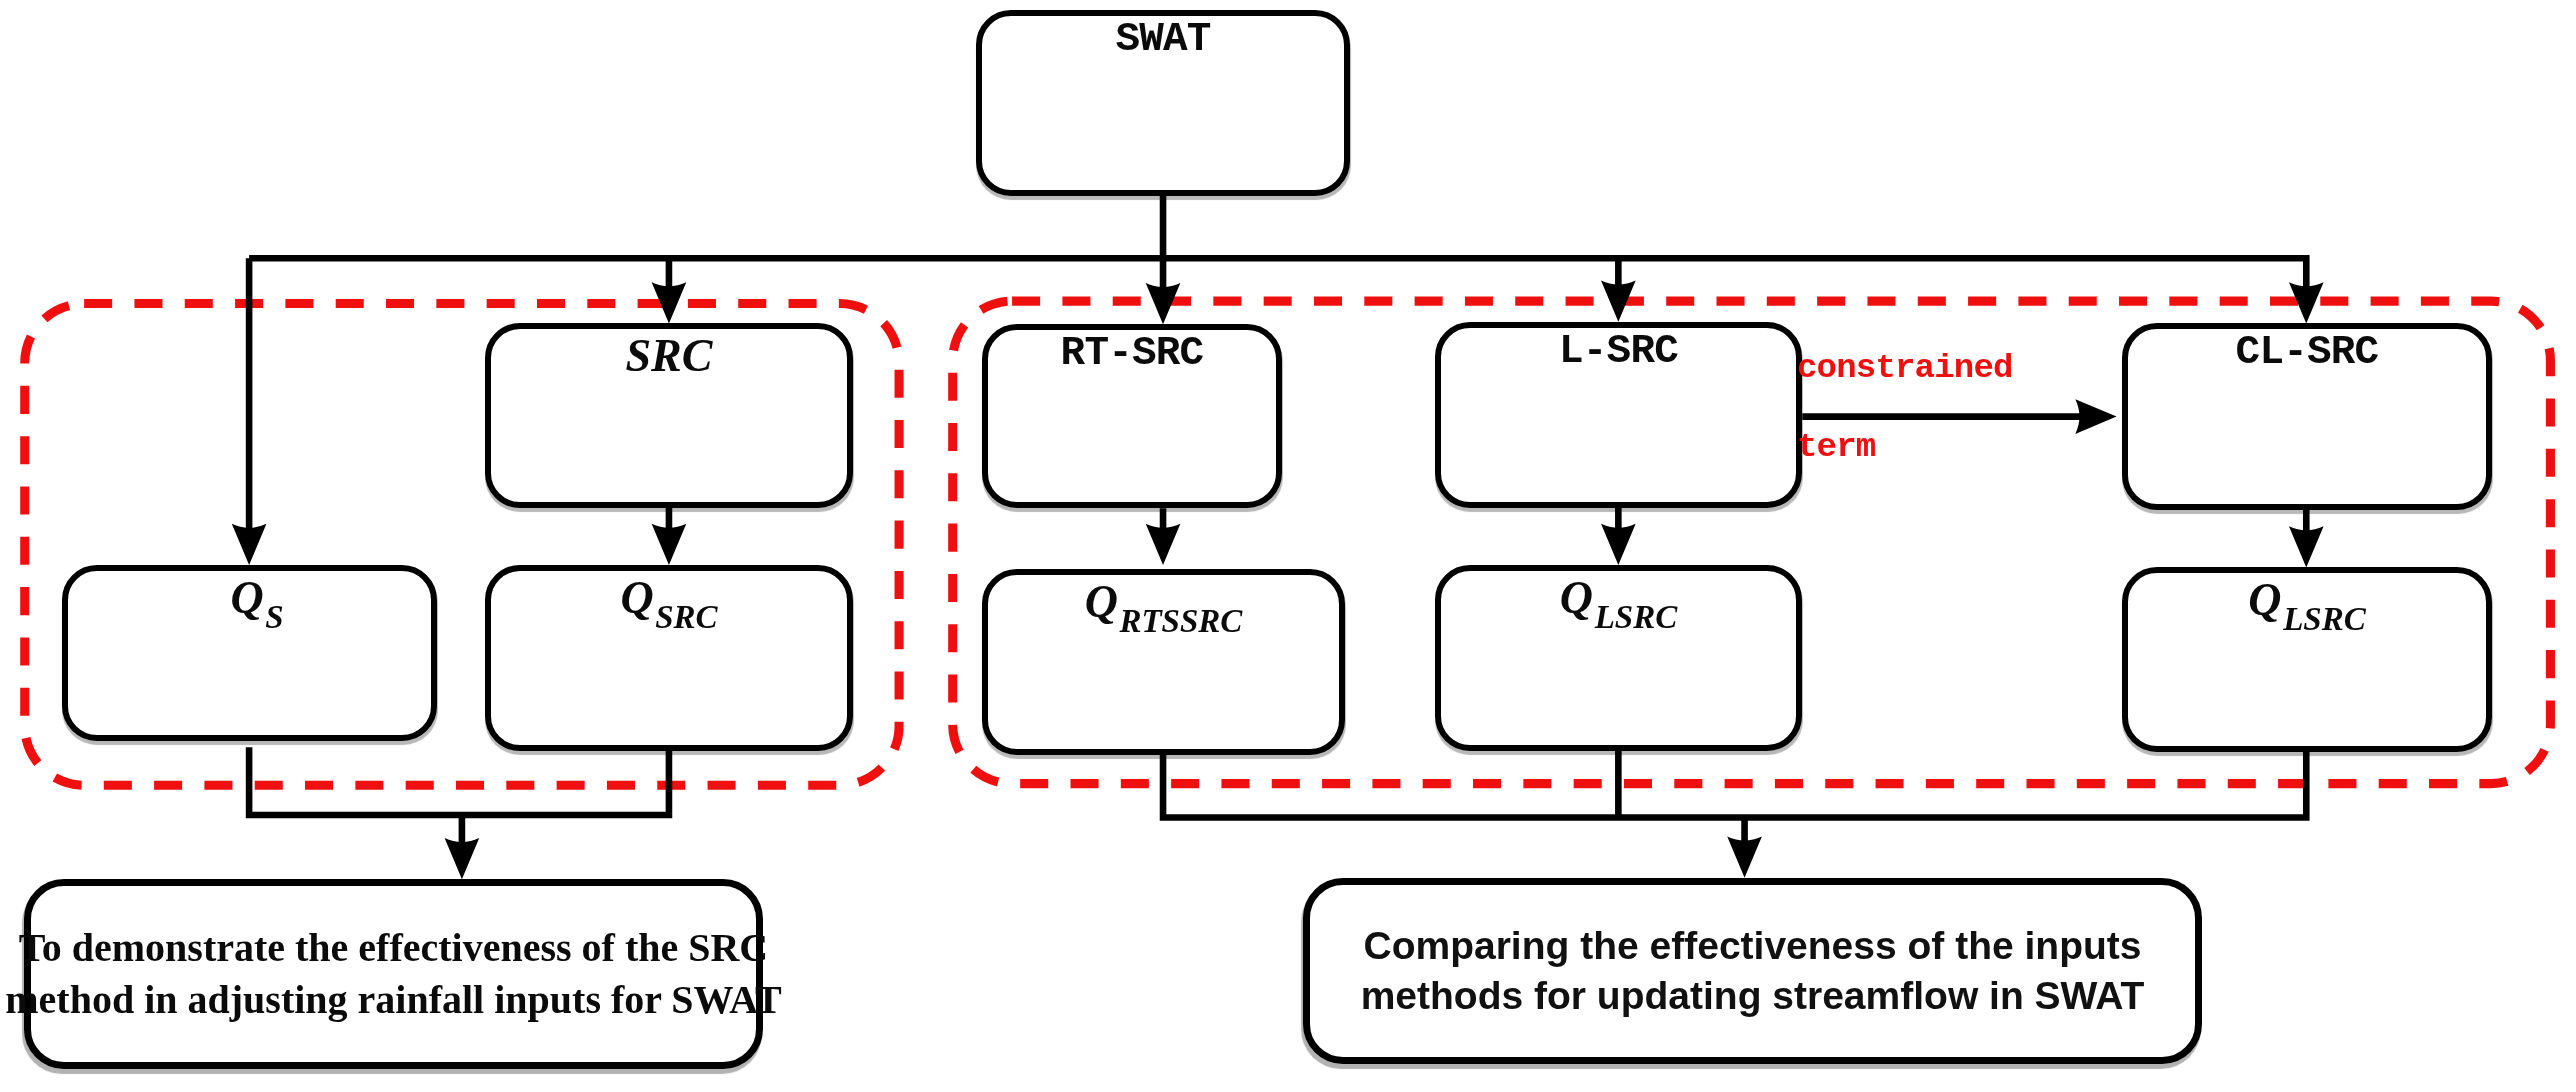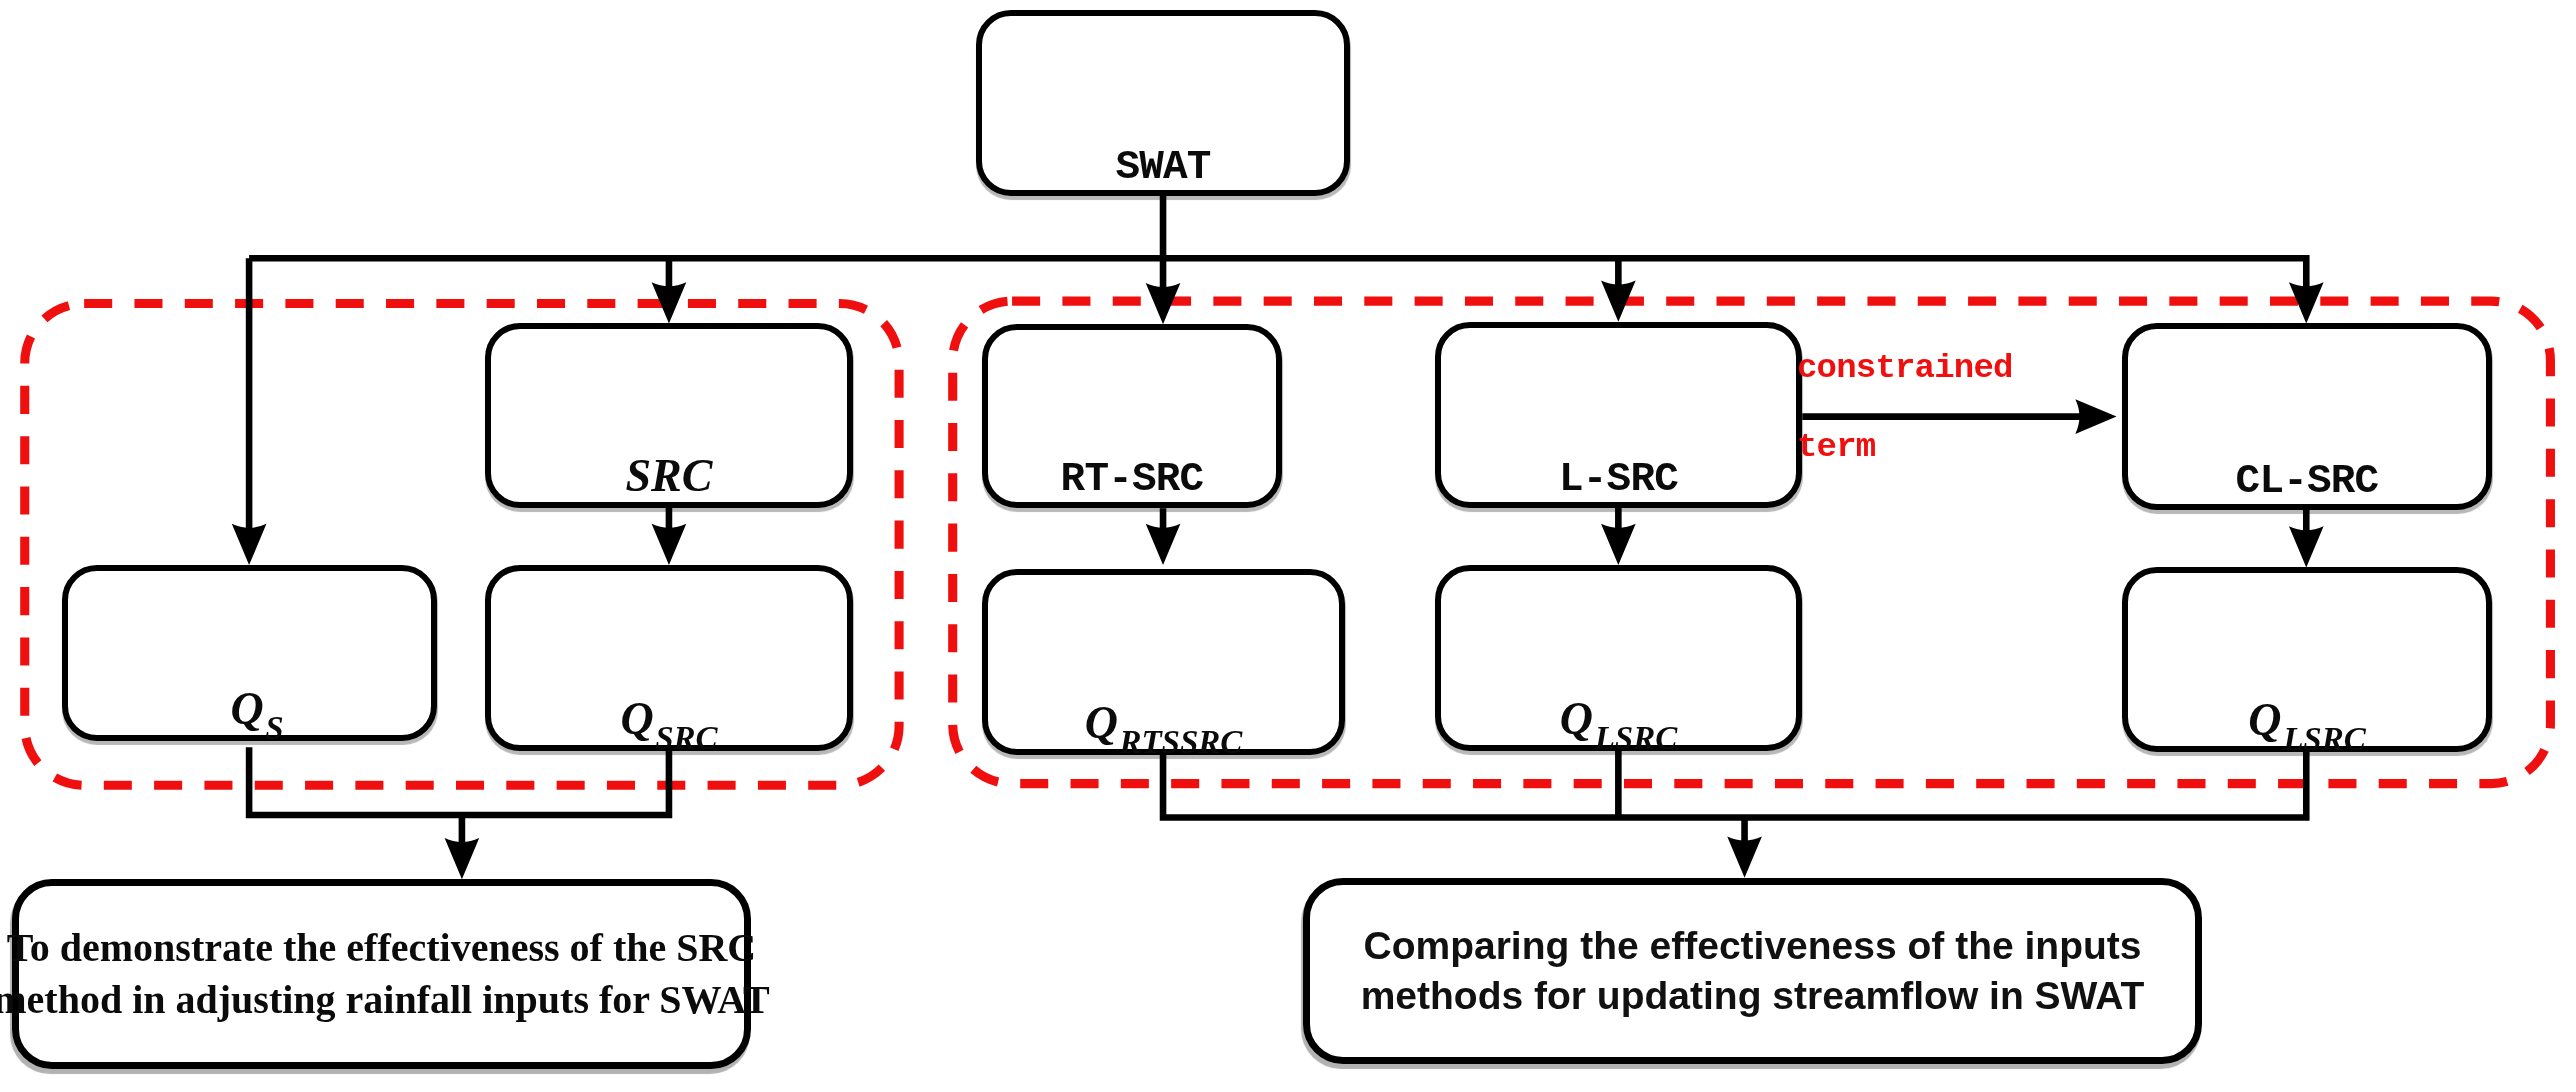"SWAT" .node { align-items: flex-end -> flex-start }
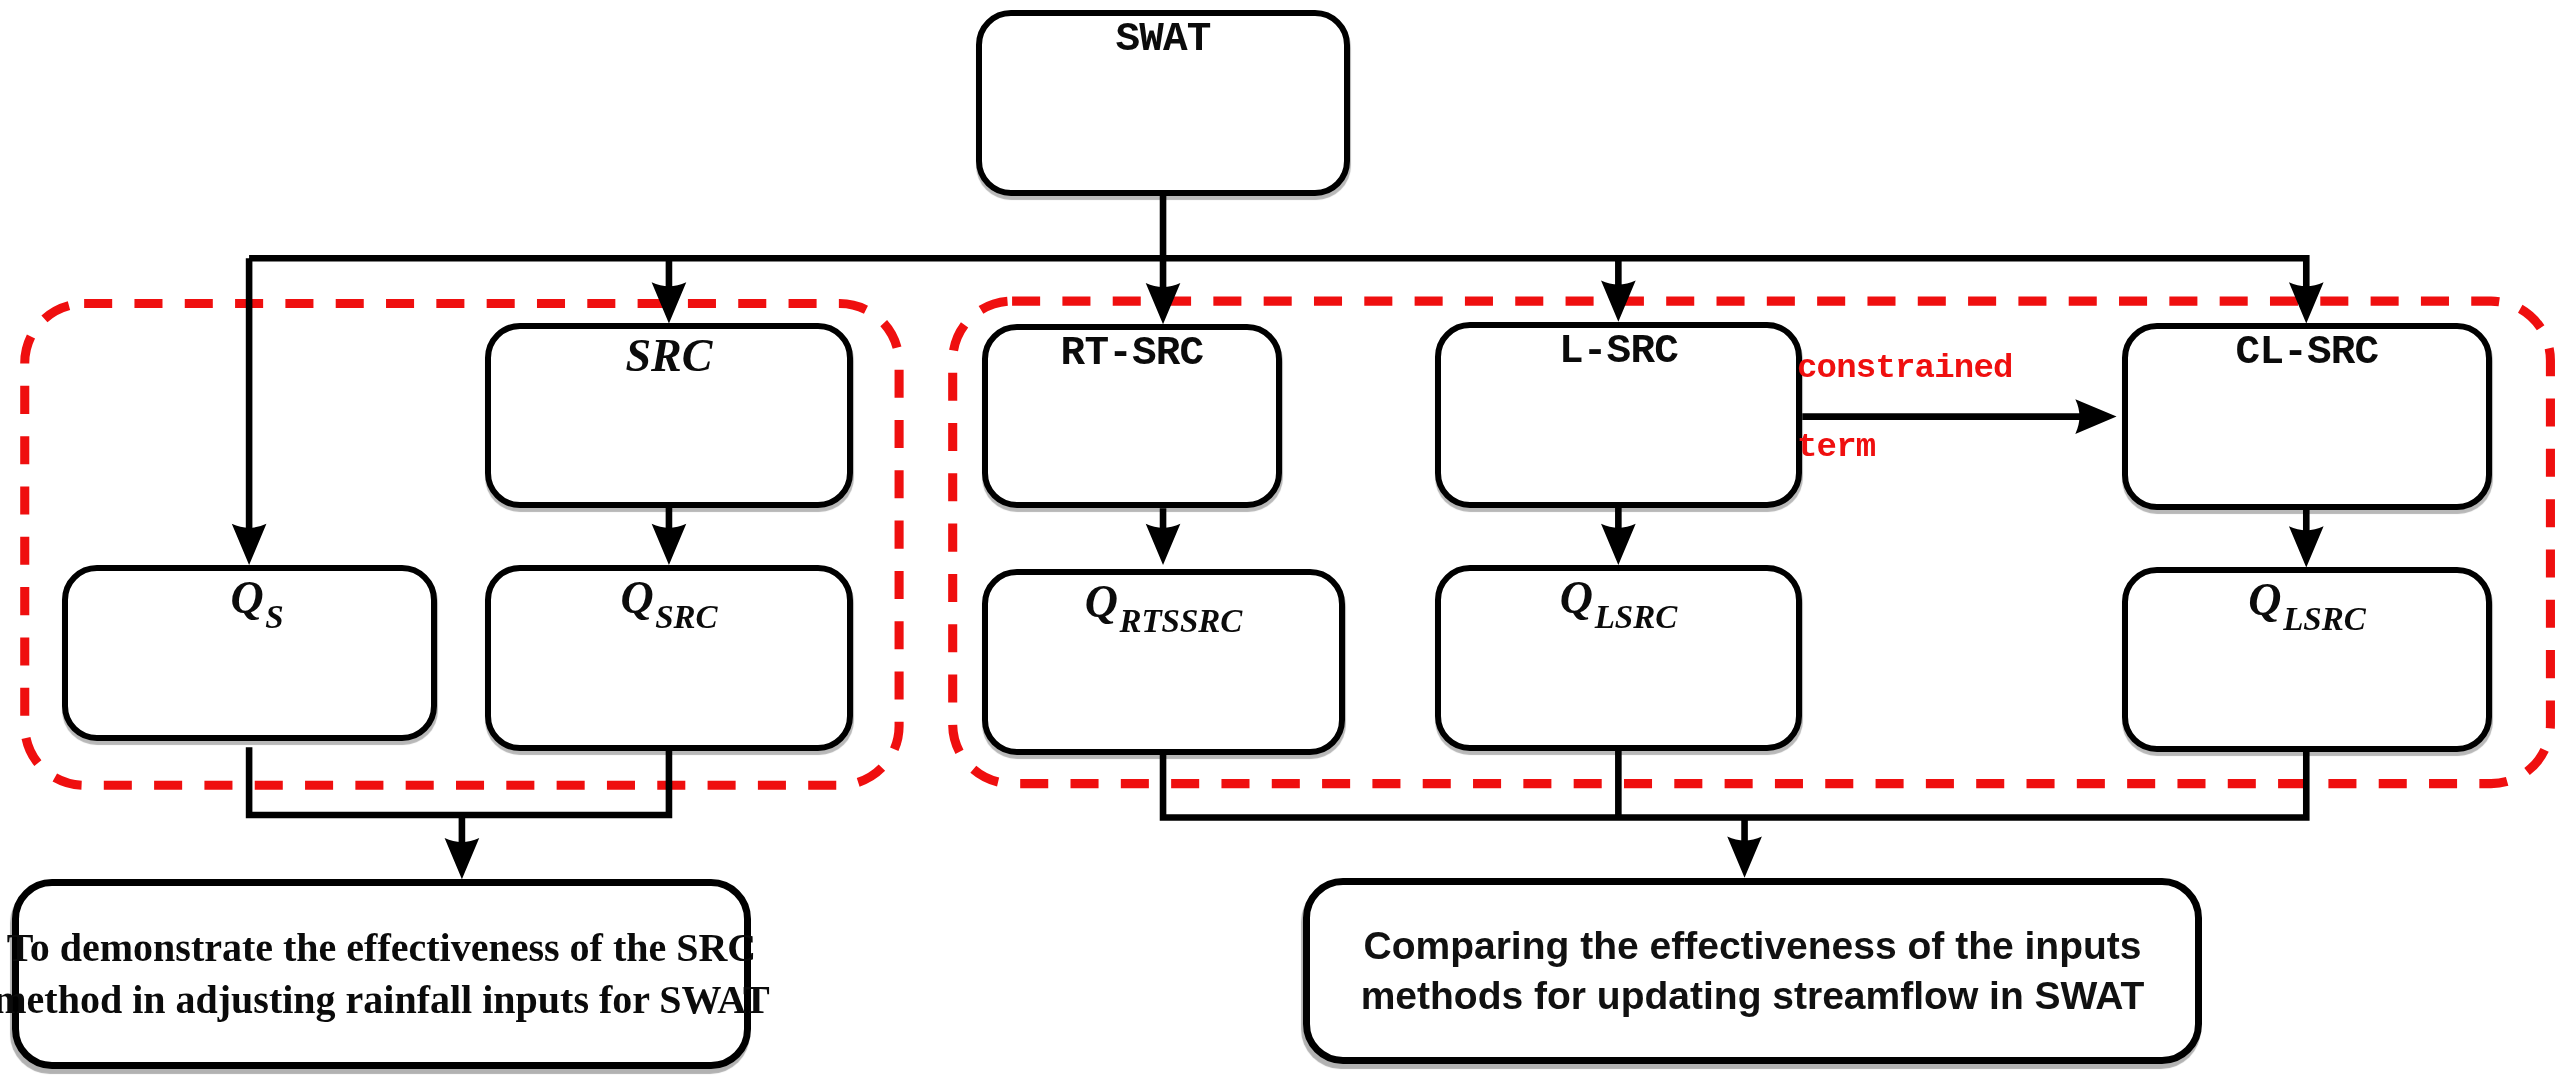"To demonstrate the effectiveness of" div.goal { left: 12px -> 24px }
